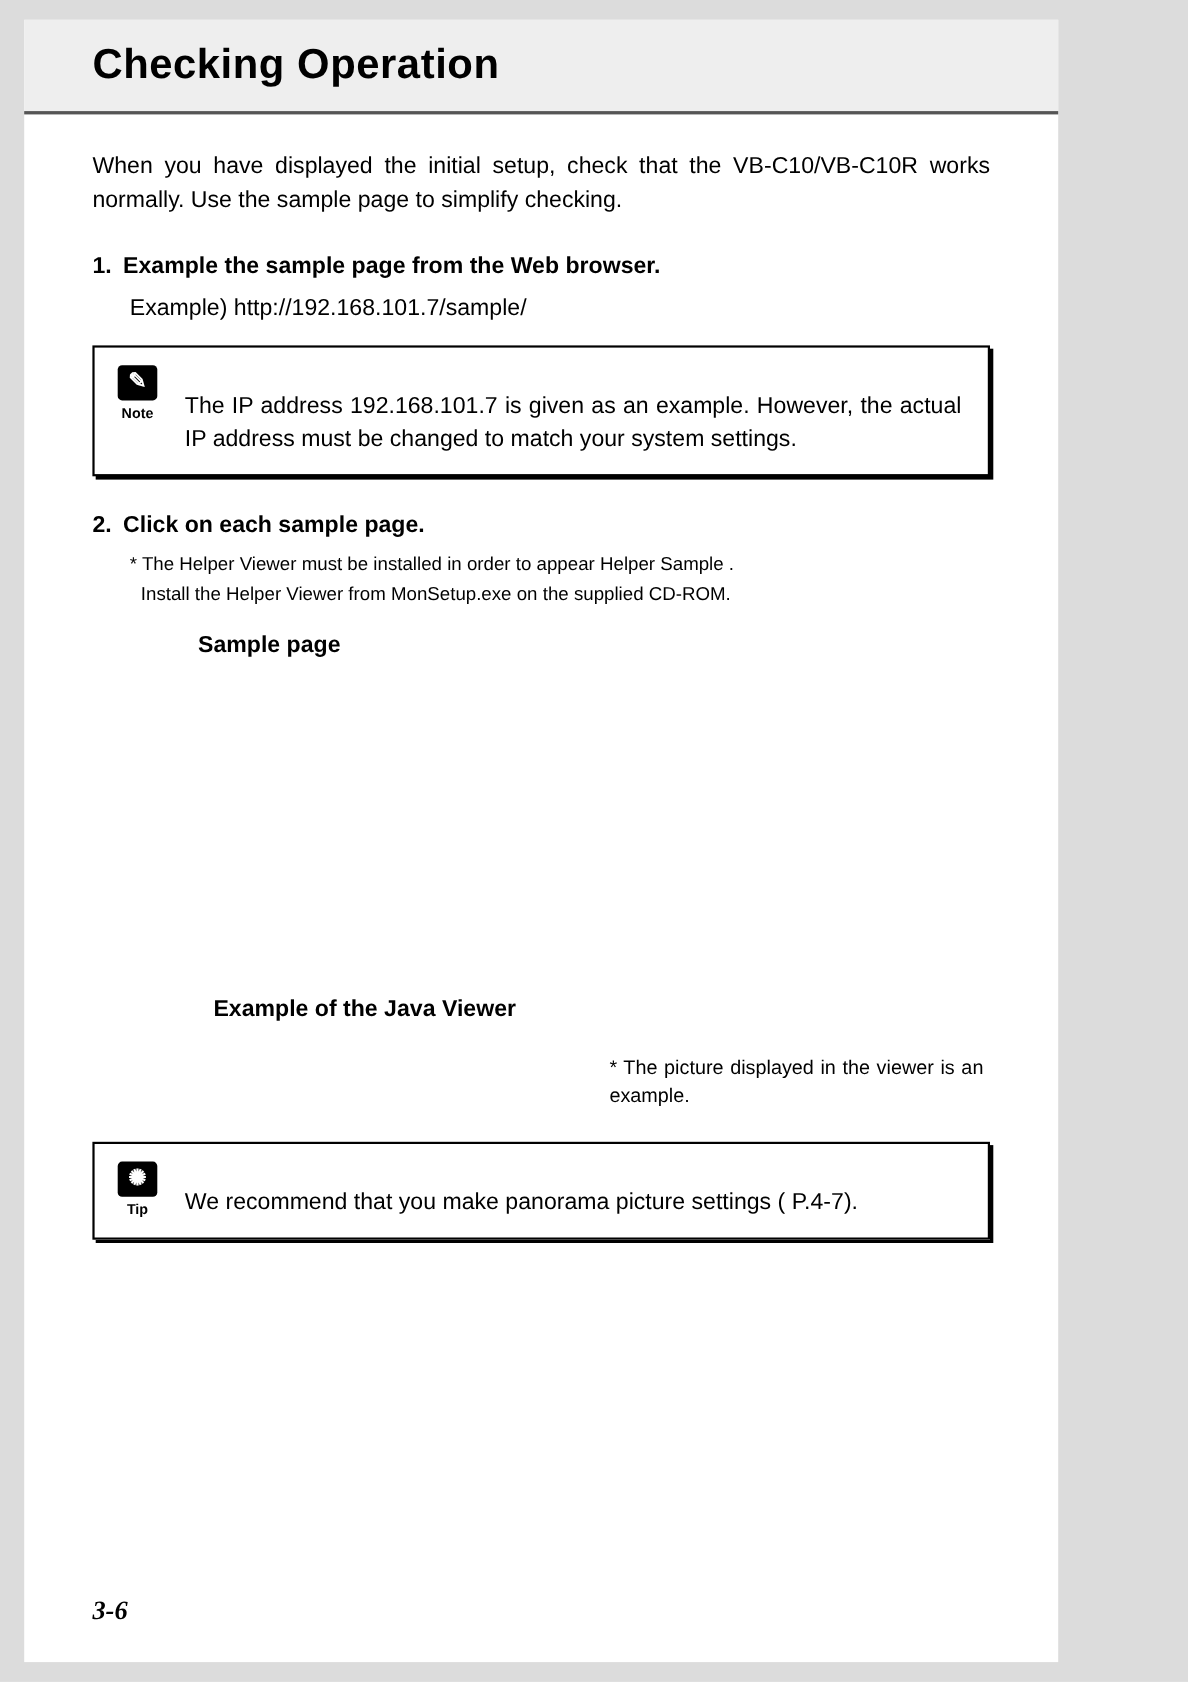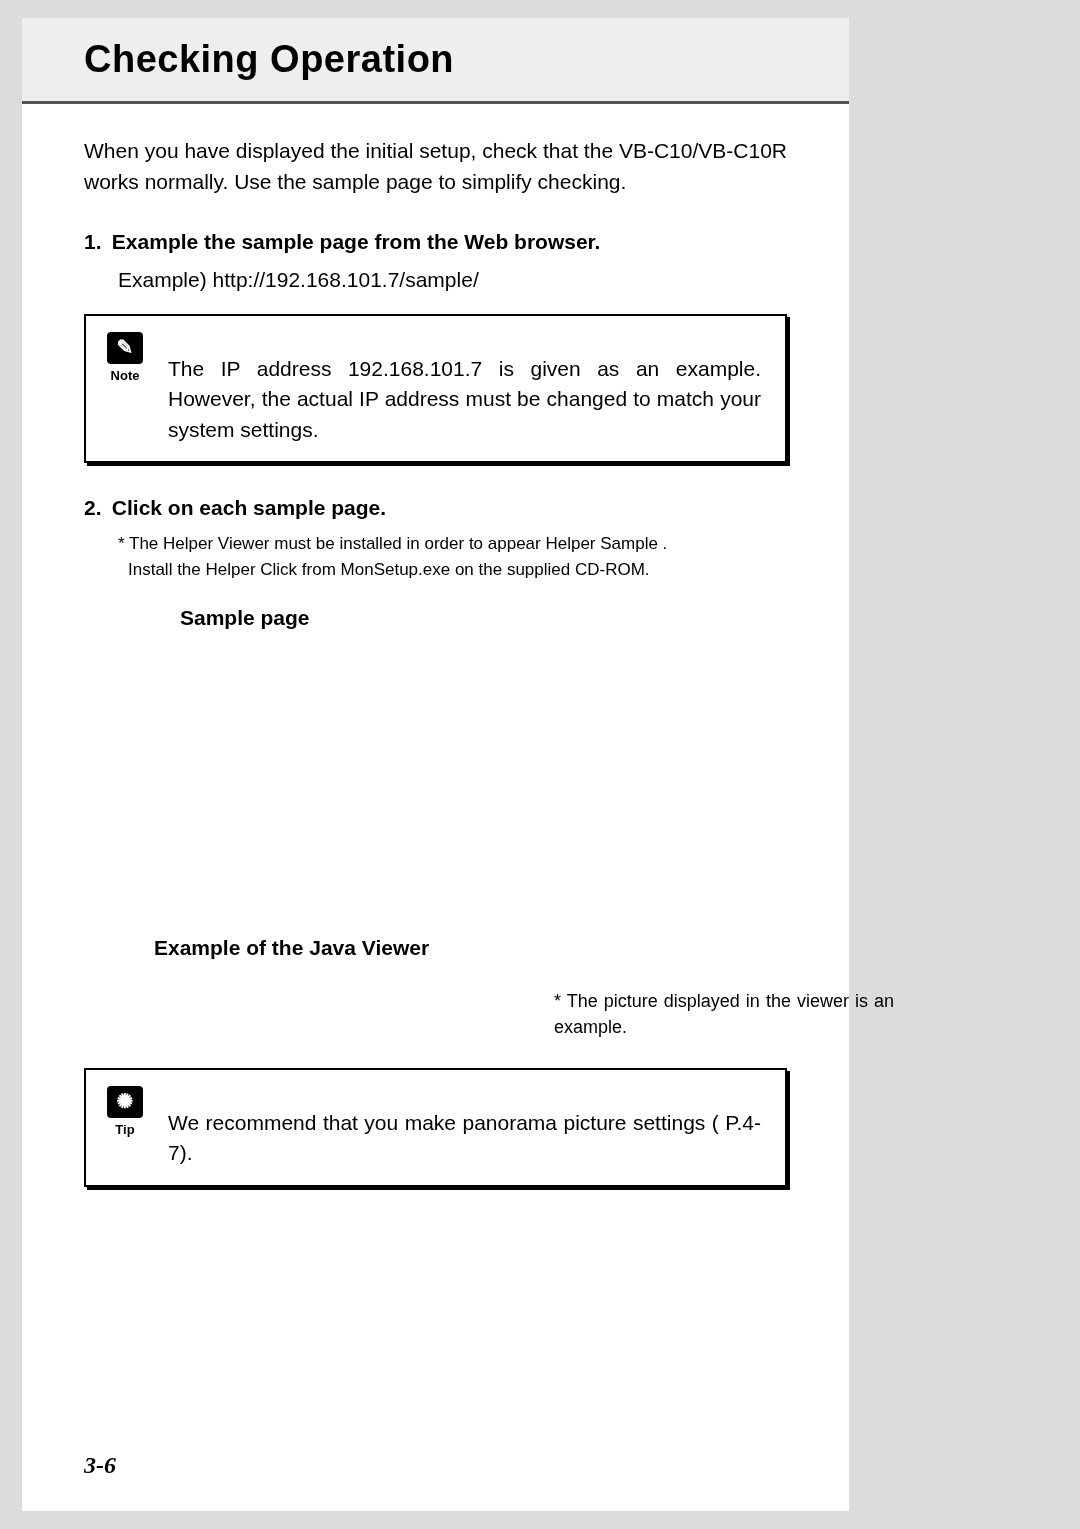"Checking Operation" .page { width: 827px -> 940px }
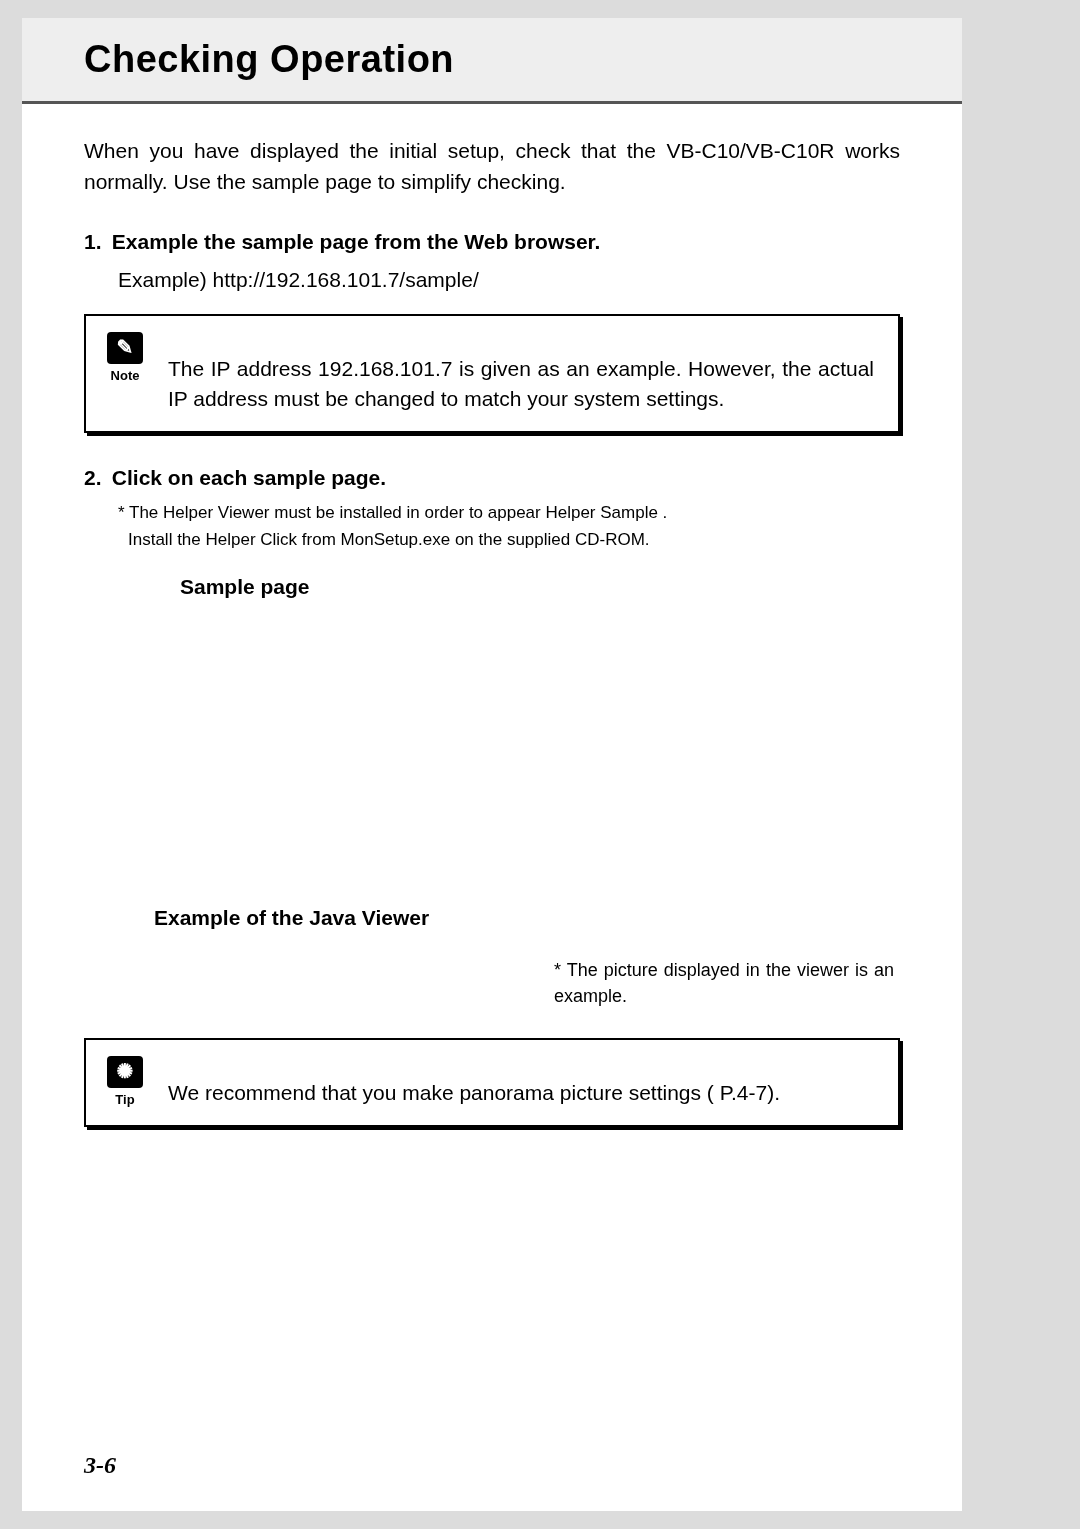"Install the Helper Click from" p.asterisk2 { text: Click -> Viewer }
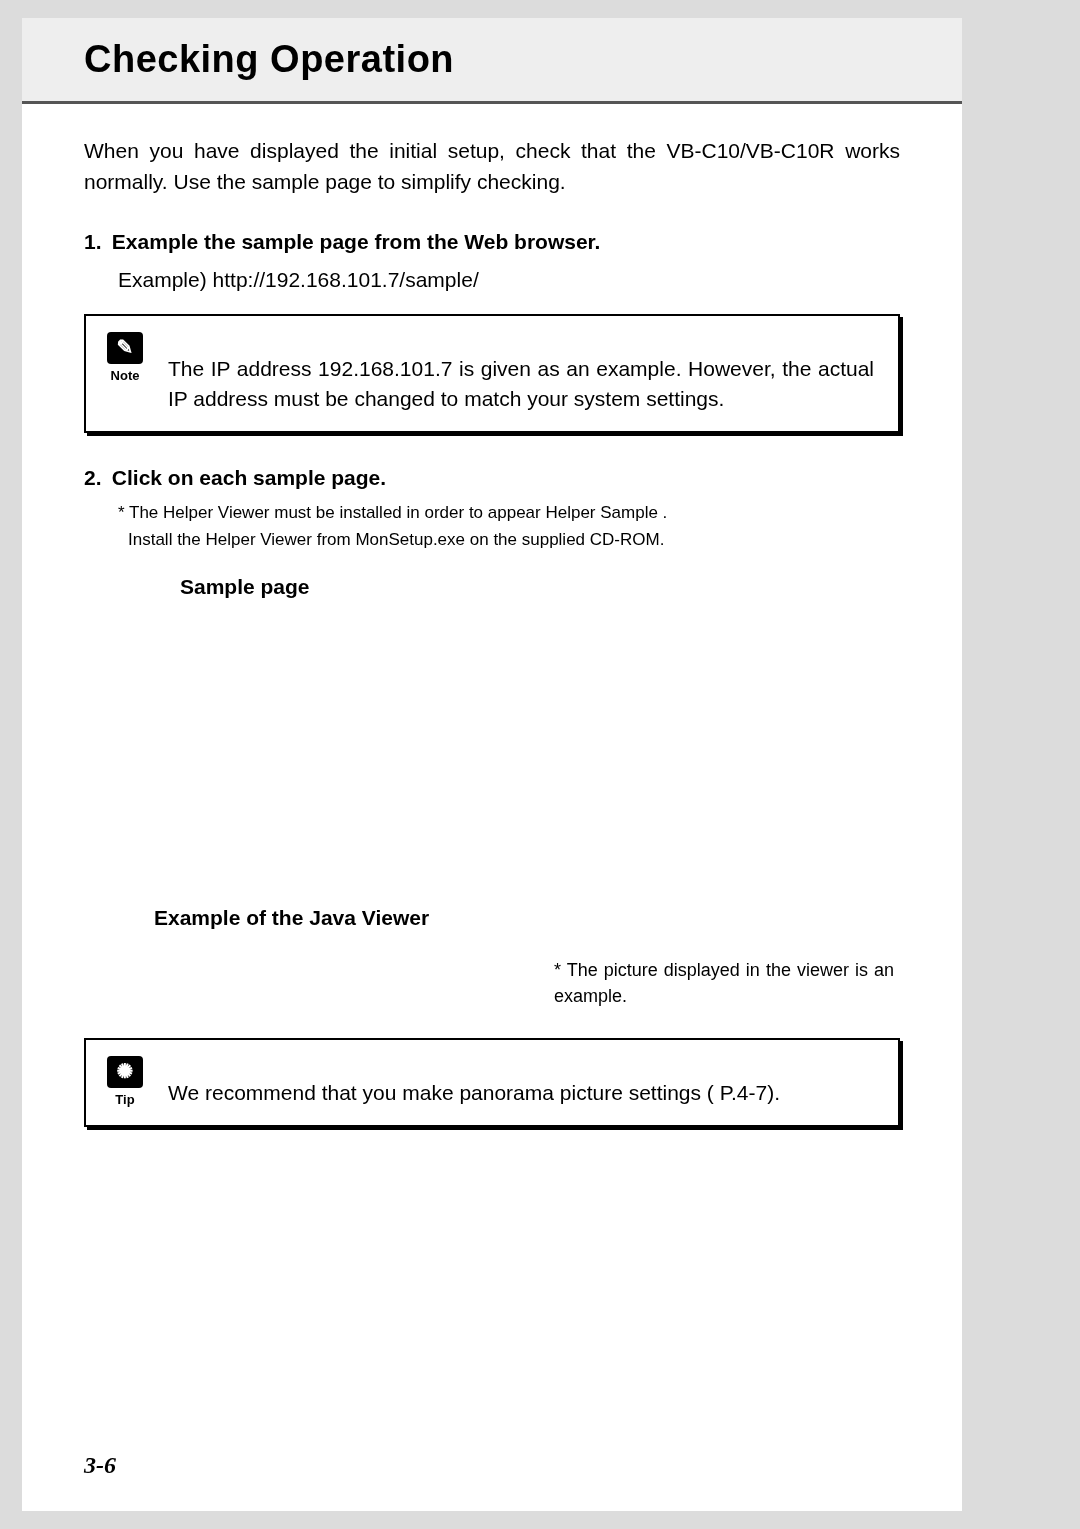"Example of the Java Viewer" .java-label { margin-left: 70px -> 110px }
